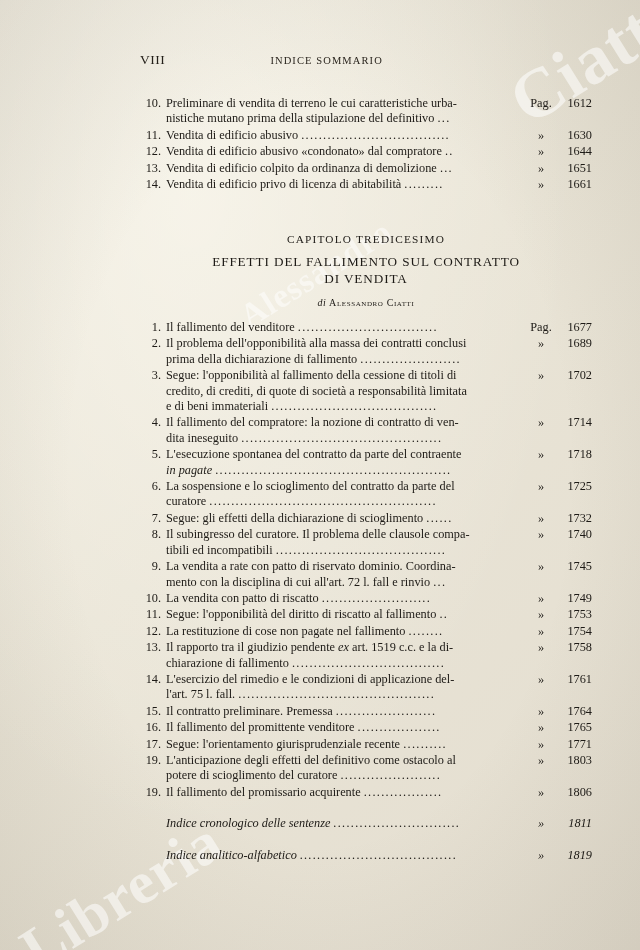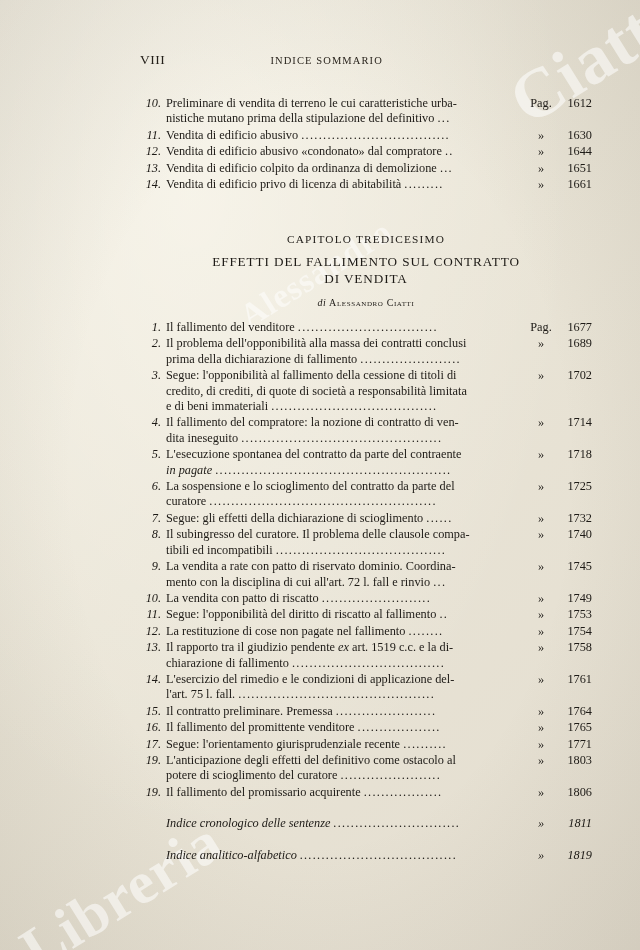"10." .num { font-style: italic -> none }
